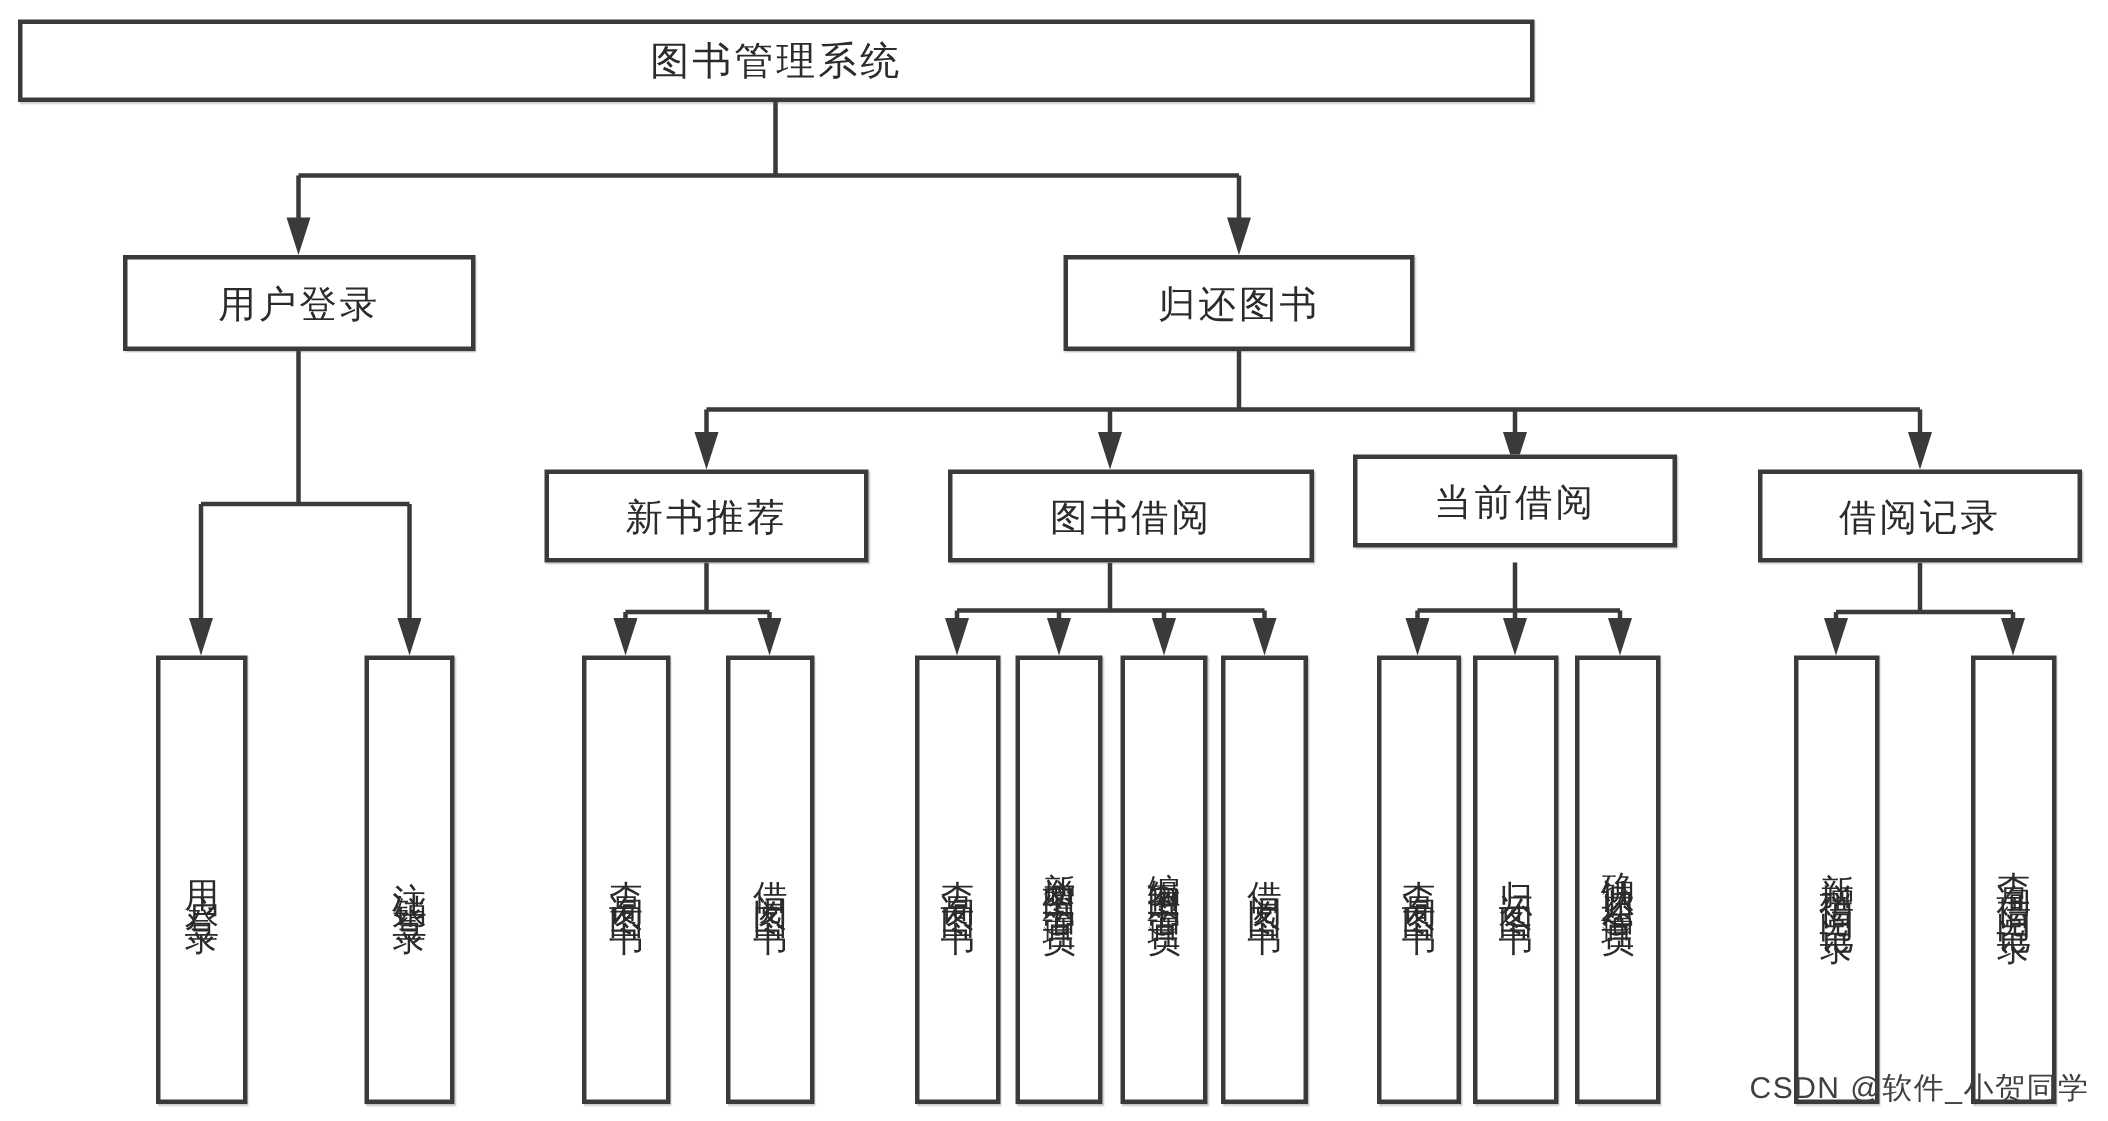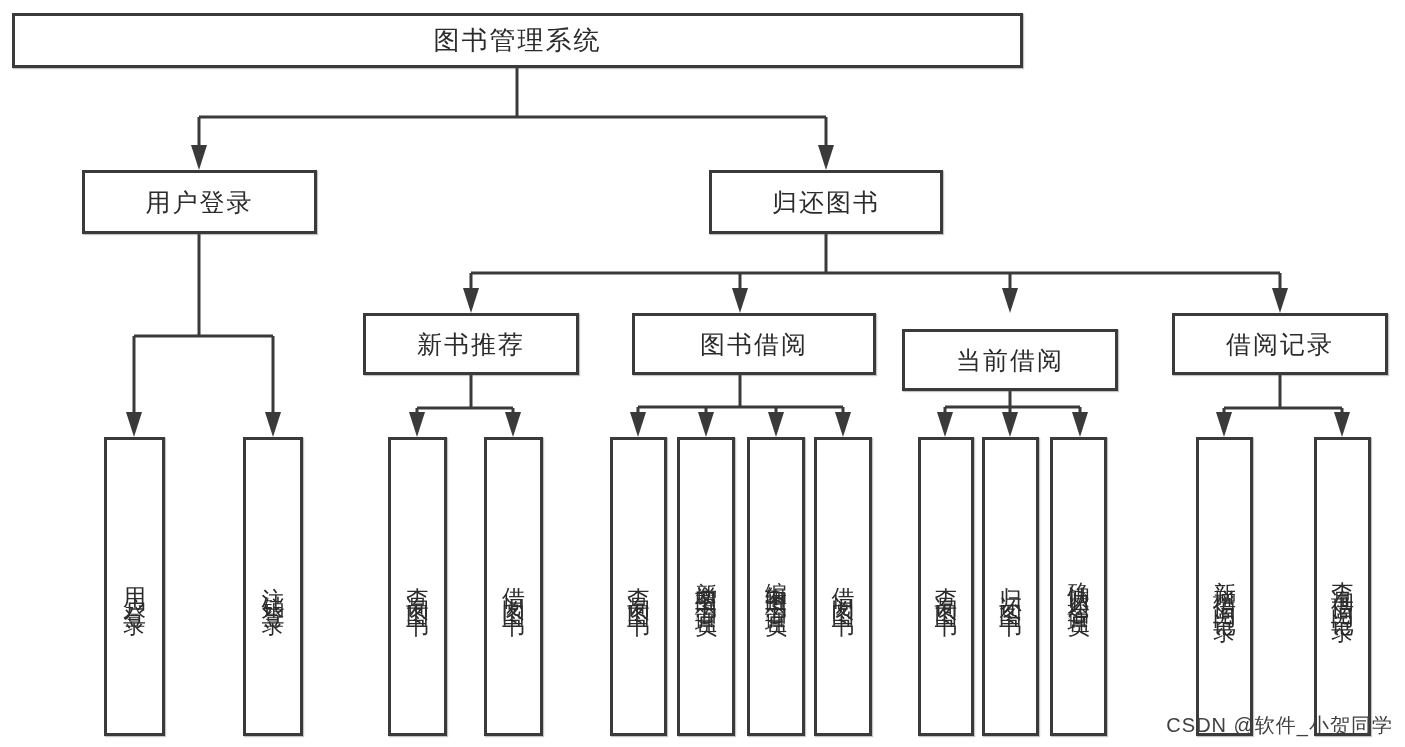"当前借阅" div.box { top: 329px -> 303px }
